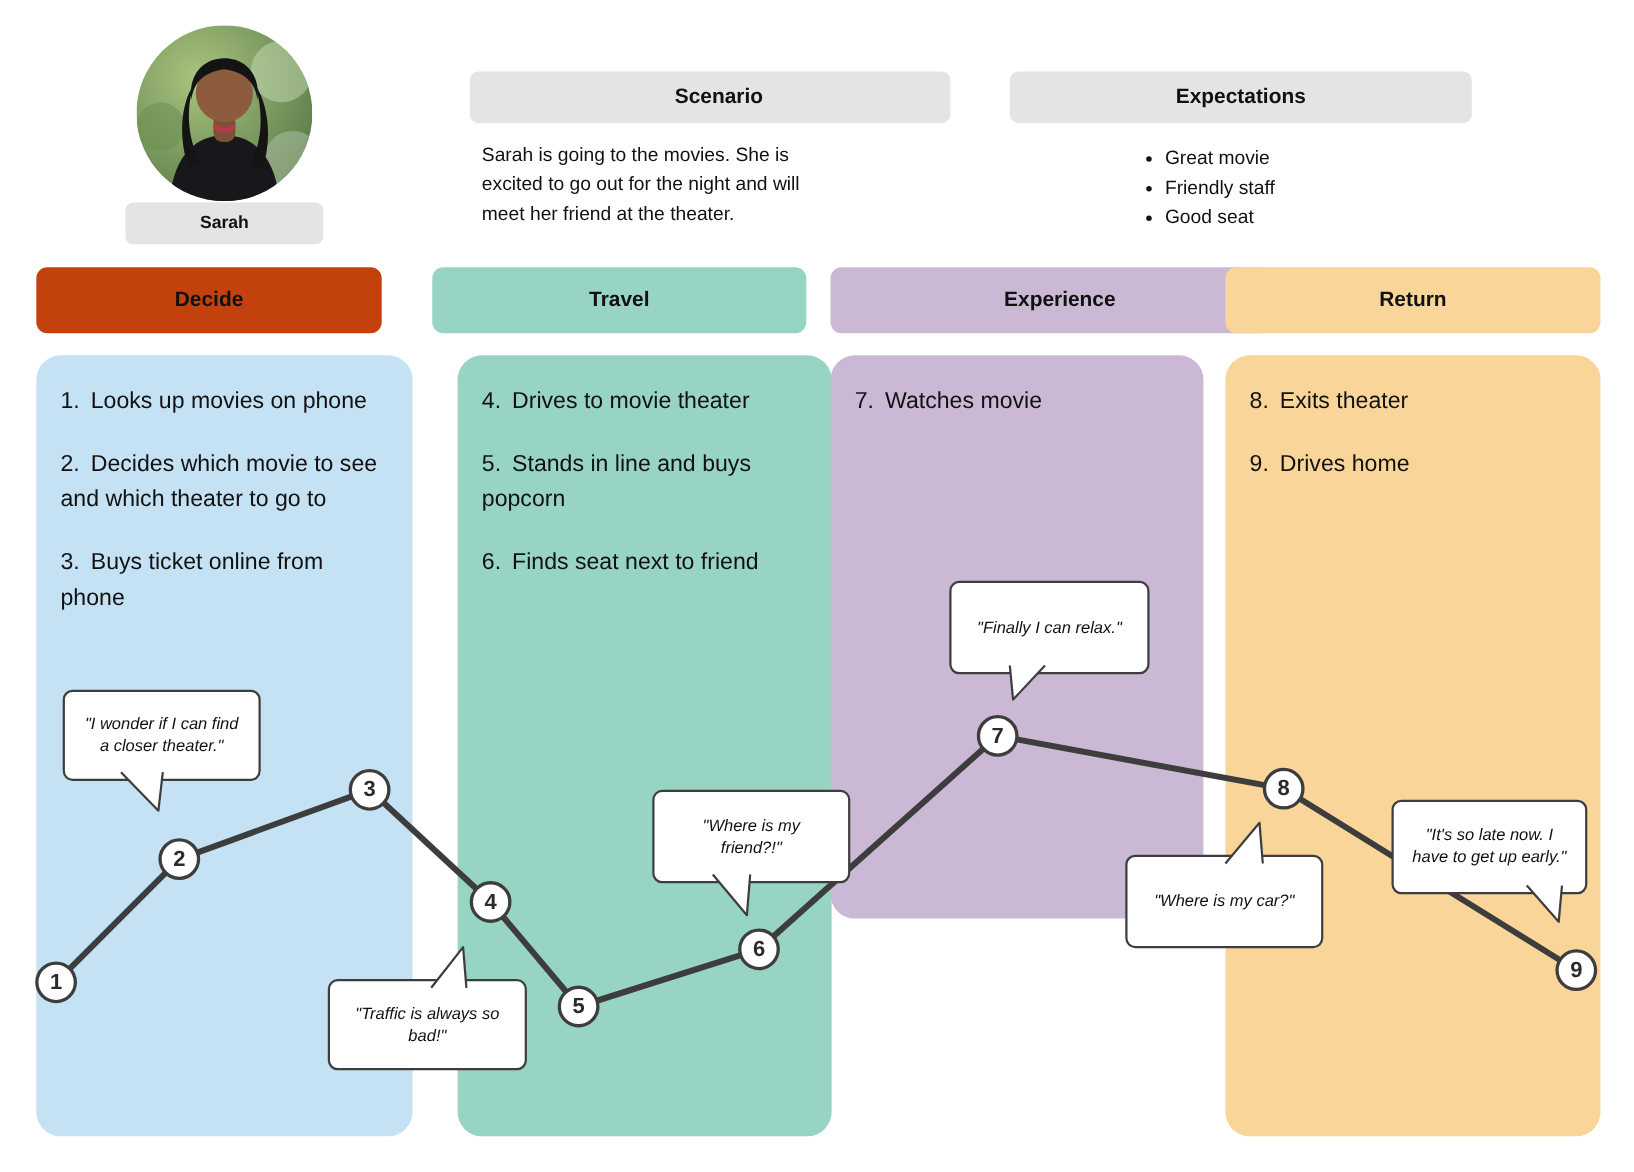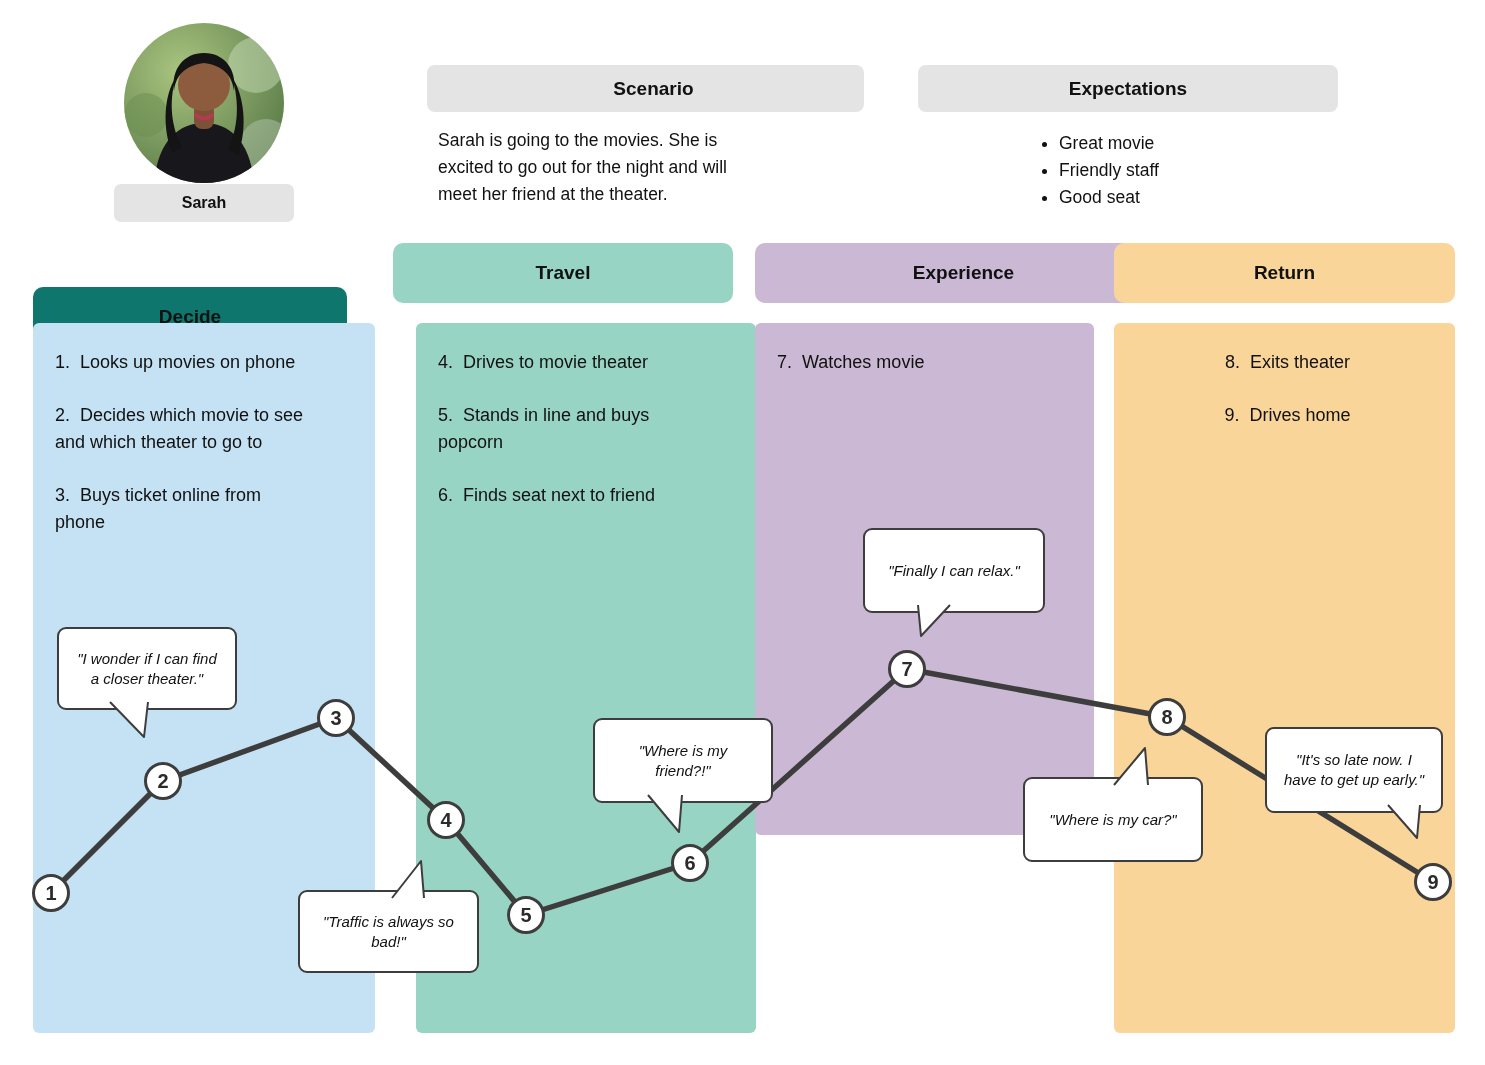"Decide" div.stage-header { background: #0f766e -> #c2410c; margin-top: 44px -> none }
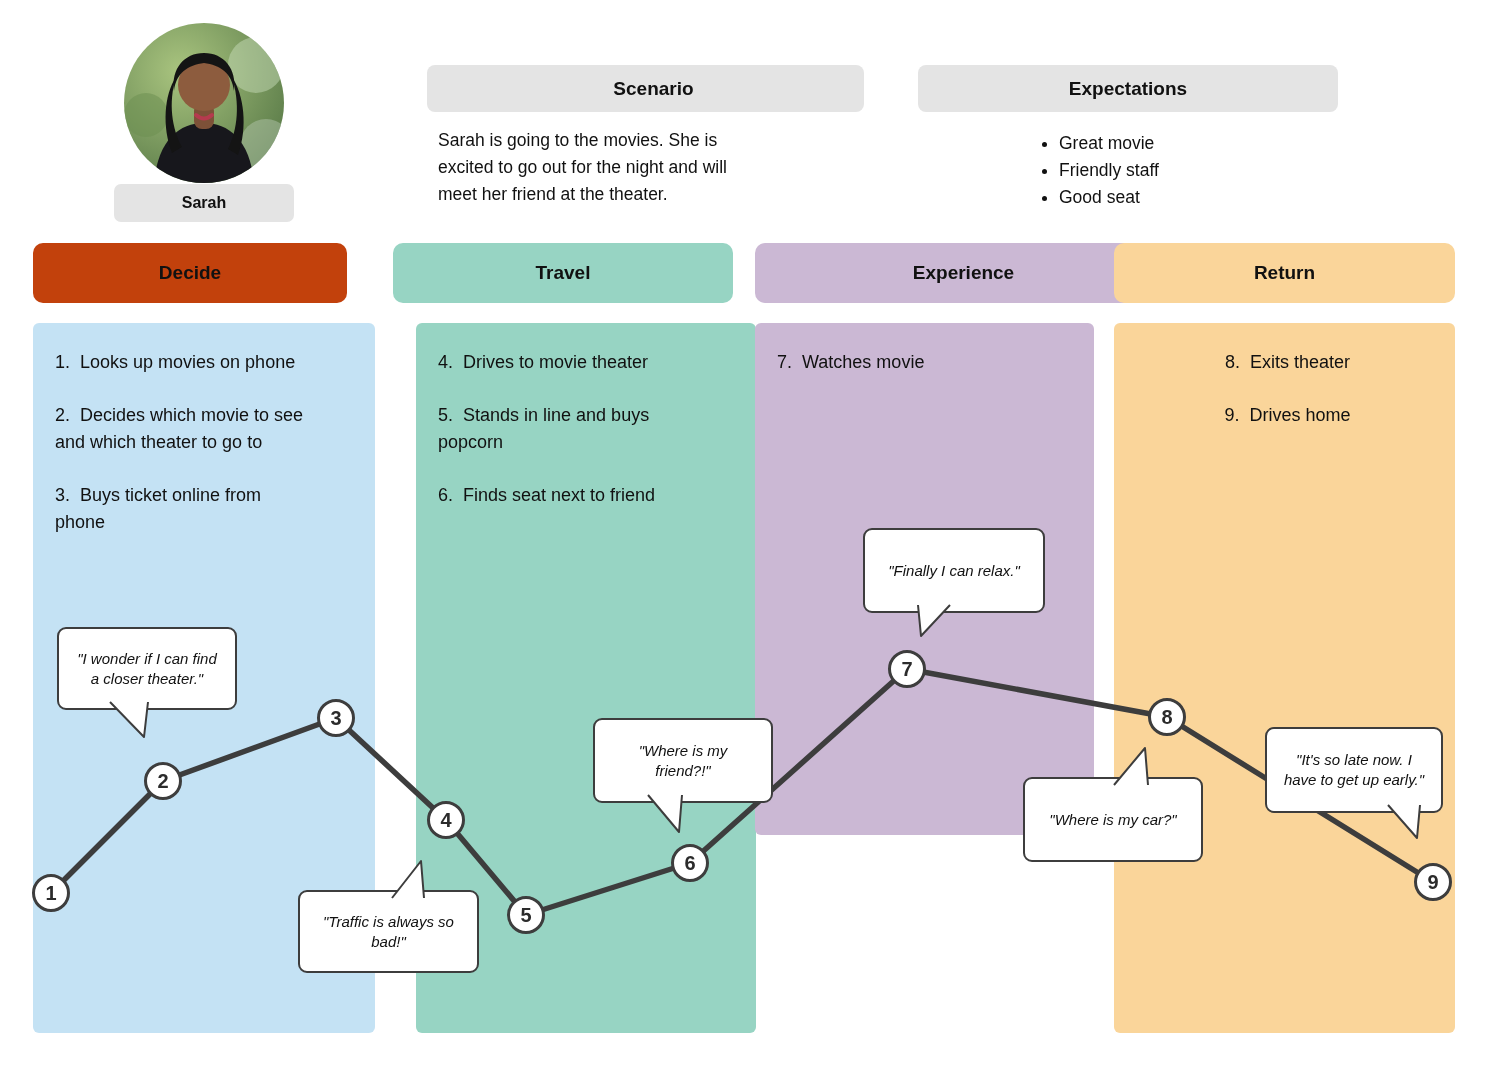"1. Looks up movies on" .stage-body { border-radius: 6px -> 22px; font-size: 18px -> 21px }
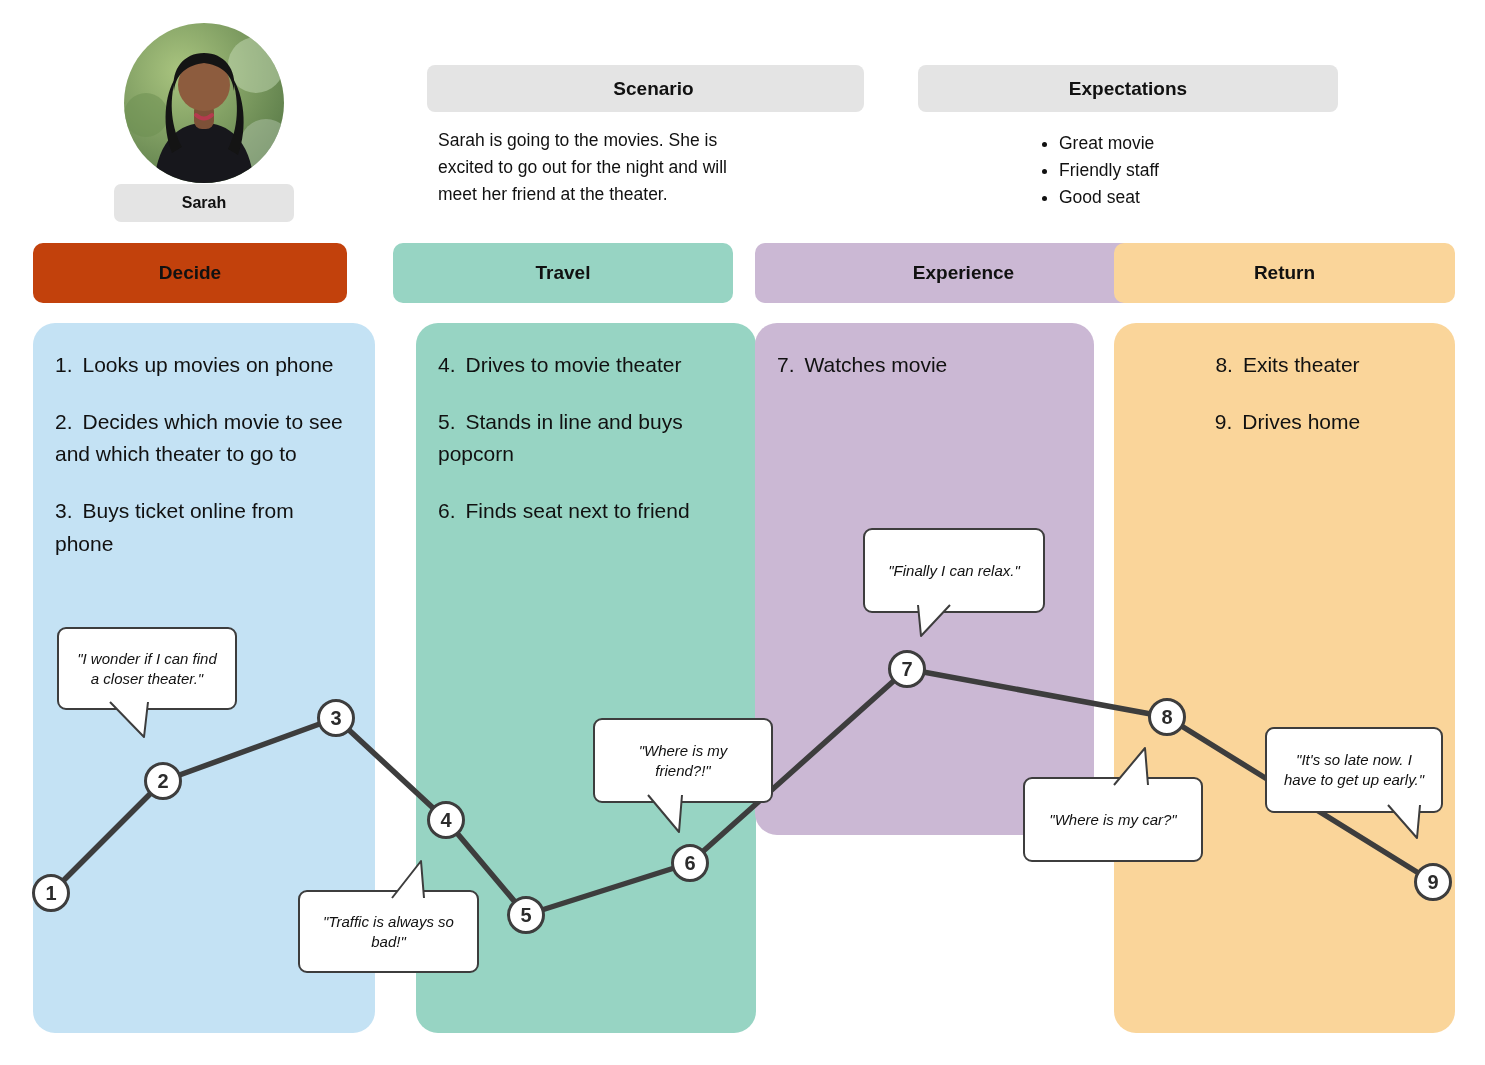"8. Exits theater" div.stage-body { text-align: center -> none }
